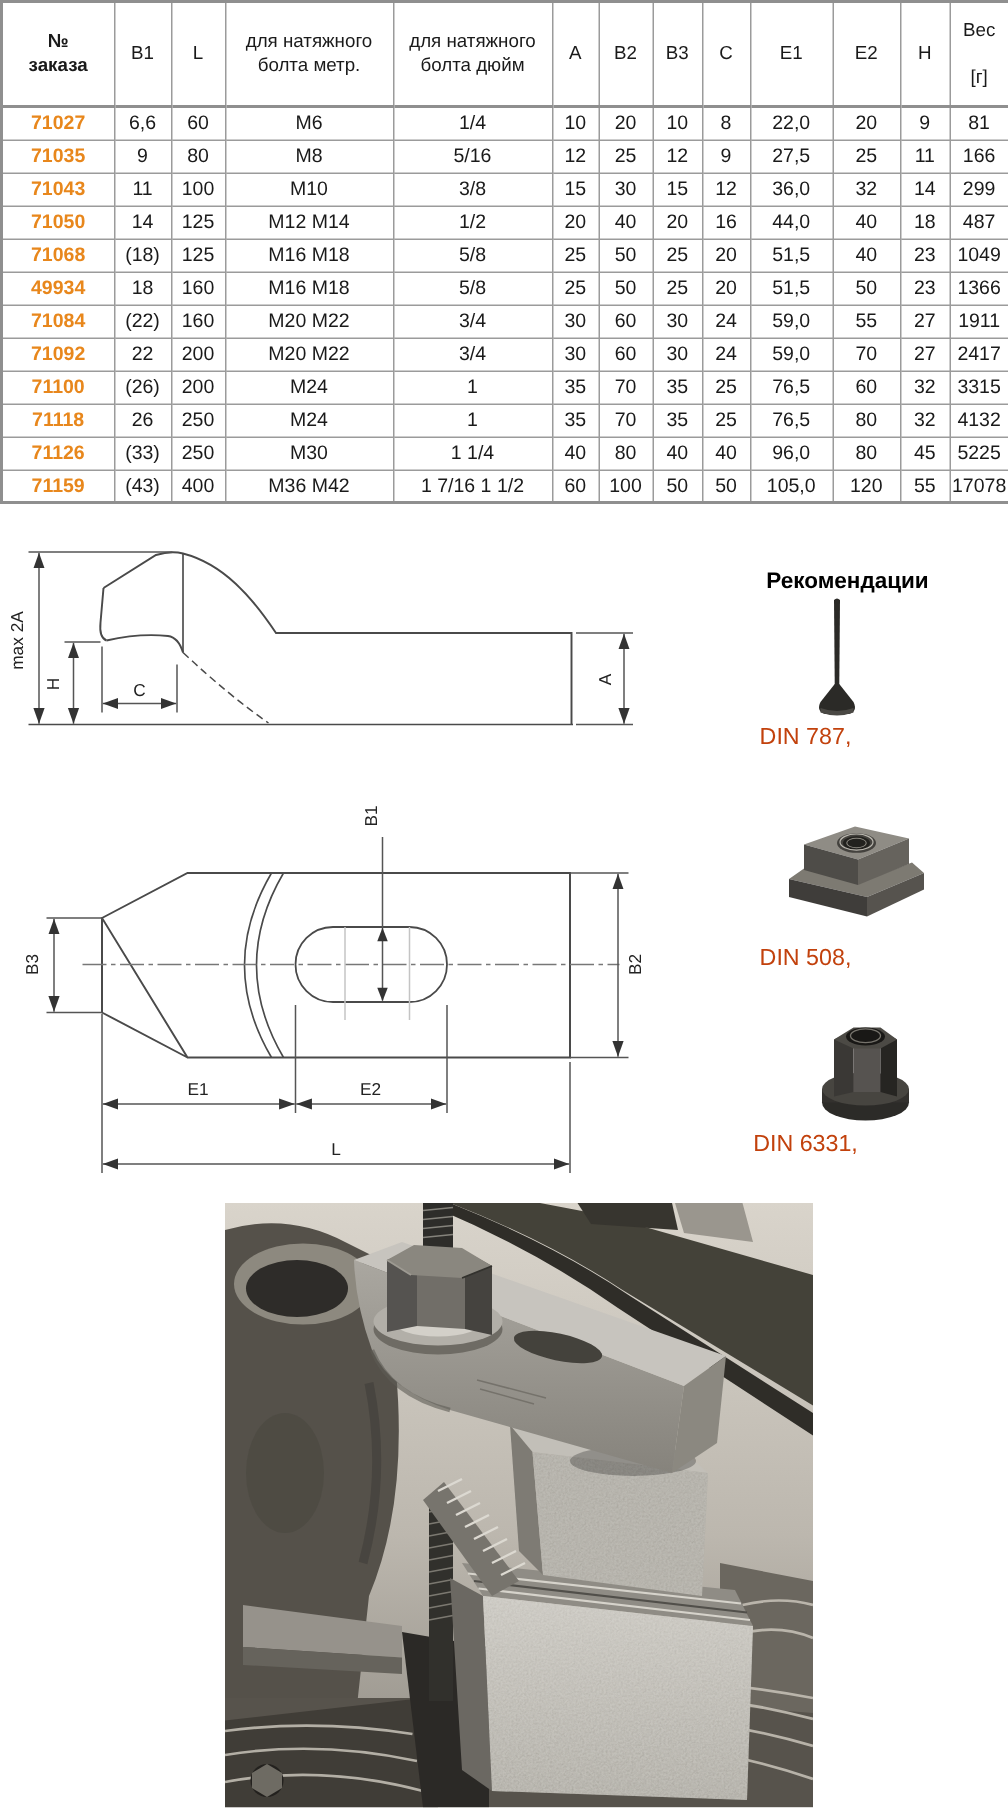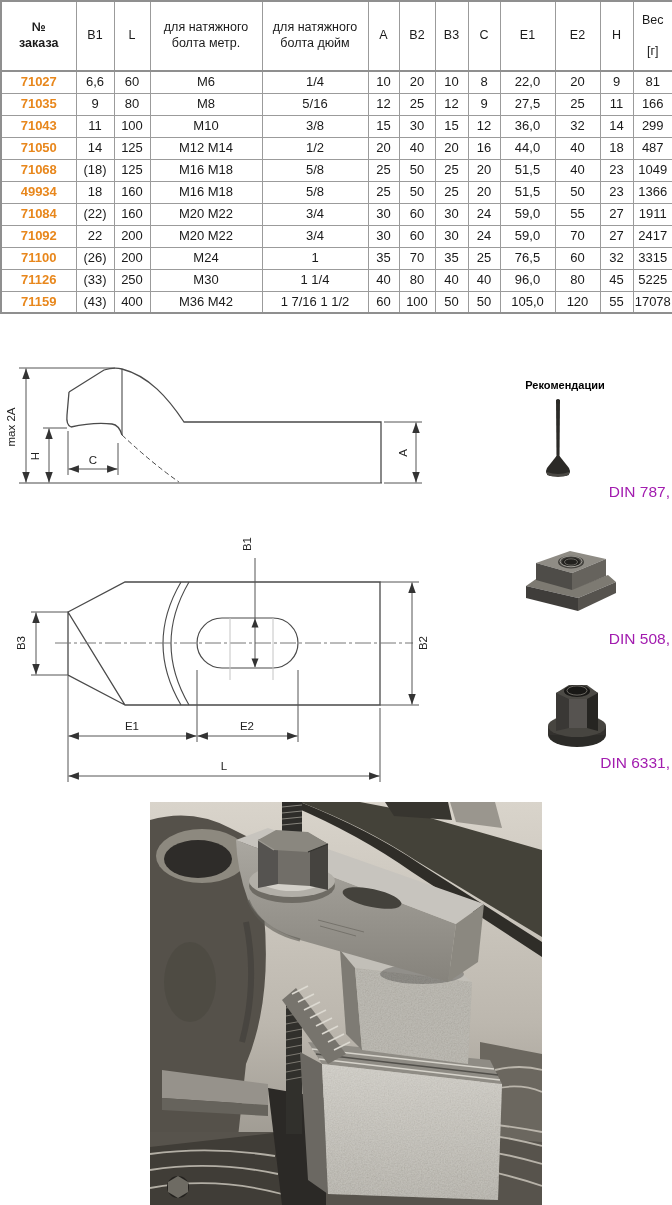"71118" tr { html: none -> <tr> <td>71118</td> <td>26</td> <td>250</td> <td>M24</td> <td>1</td> <td>35</td> <td>70</td> <td>35</td> <td>25</td> <td>76,5</td> <td>80</td> <td>32</td> <td>4132</td> </tr> }
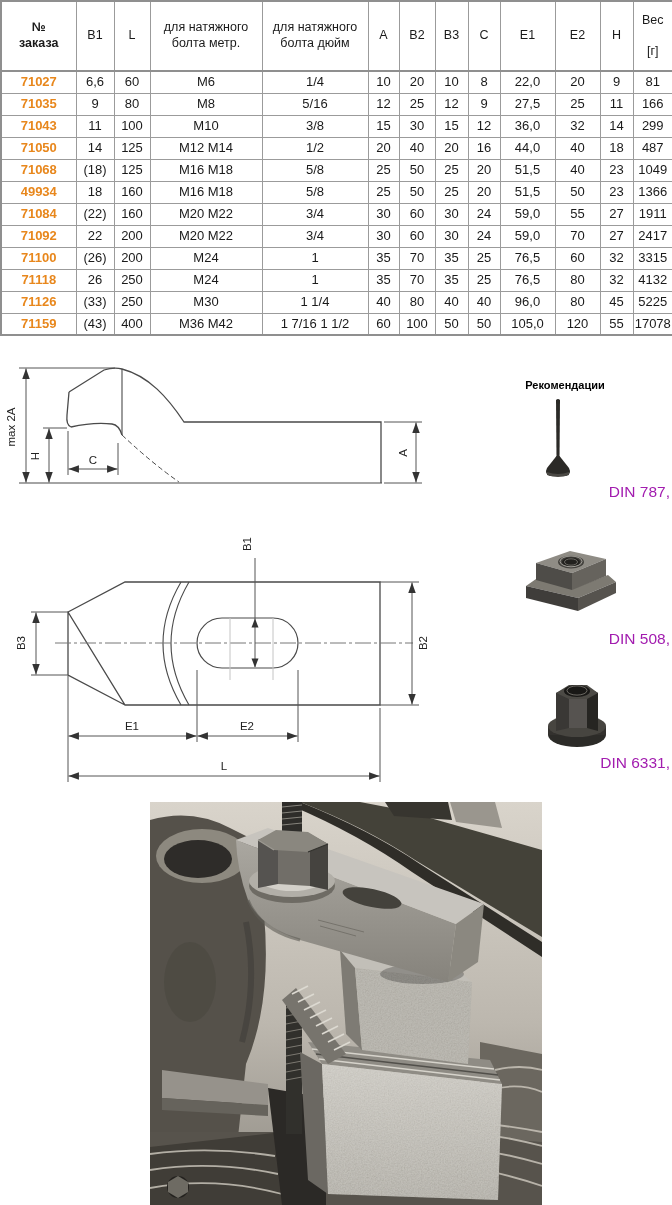"Рекомендации" .rec-title { font-size: 11px -> 15px }
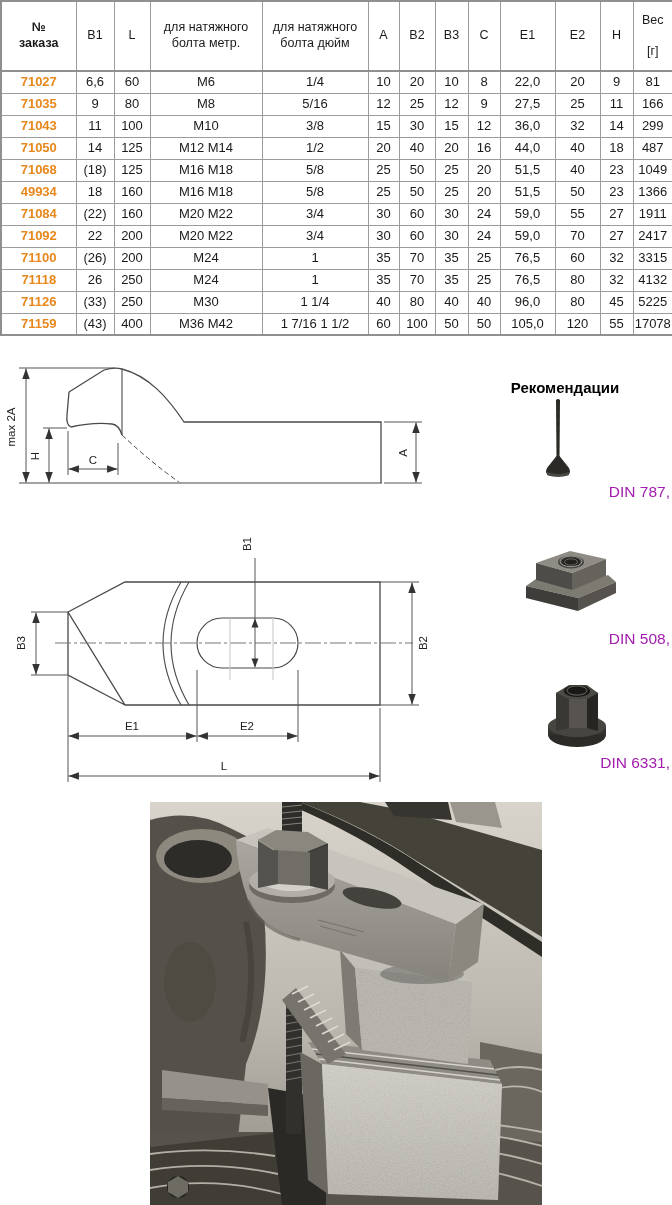"DIN 787," .rec-label { color: #a21caf -> #c2410c; left: 460px -> 432px; text-align: right -> center }
